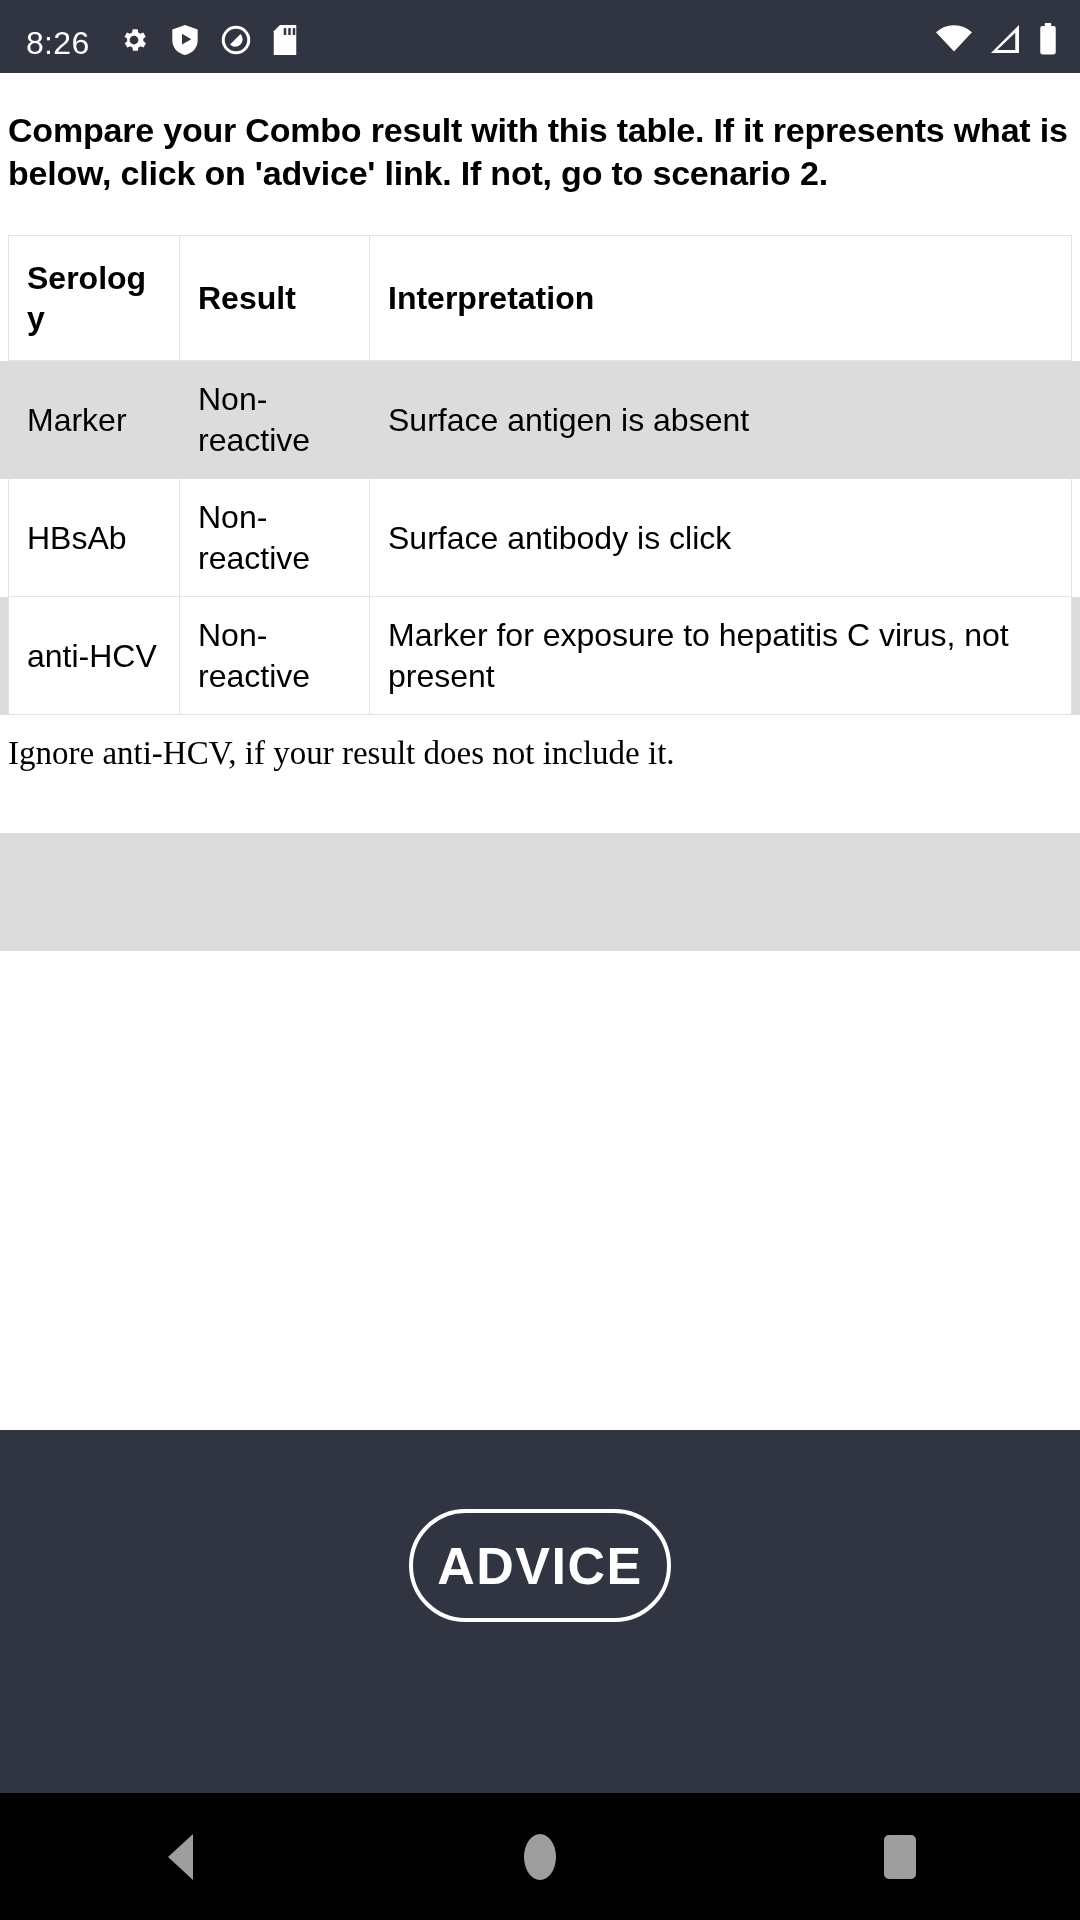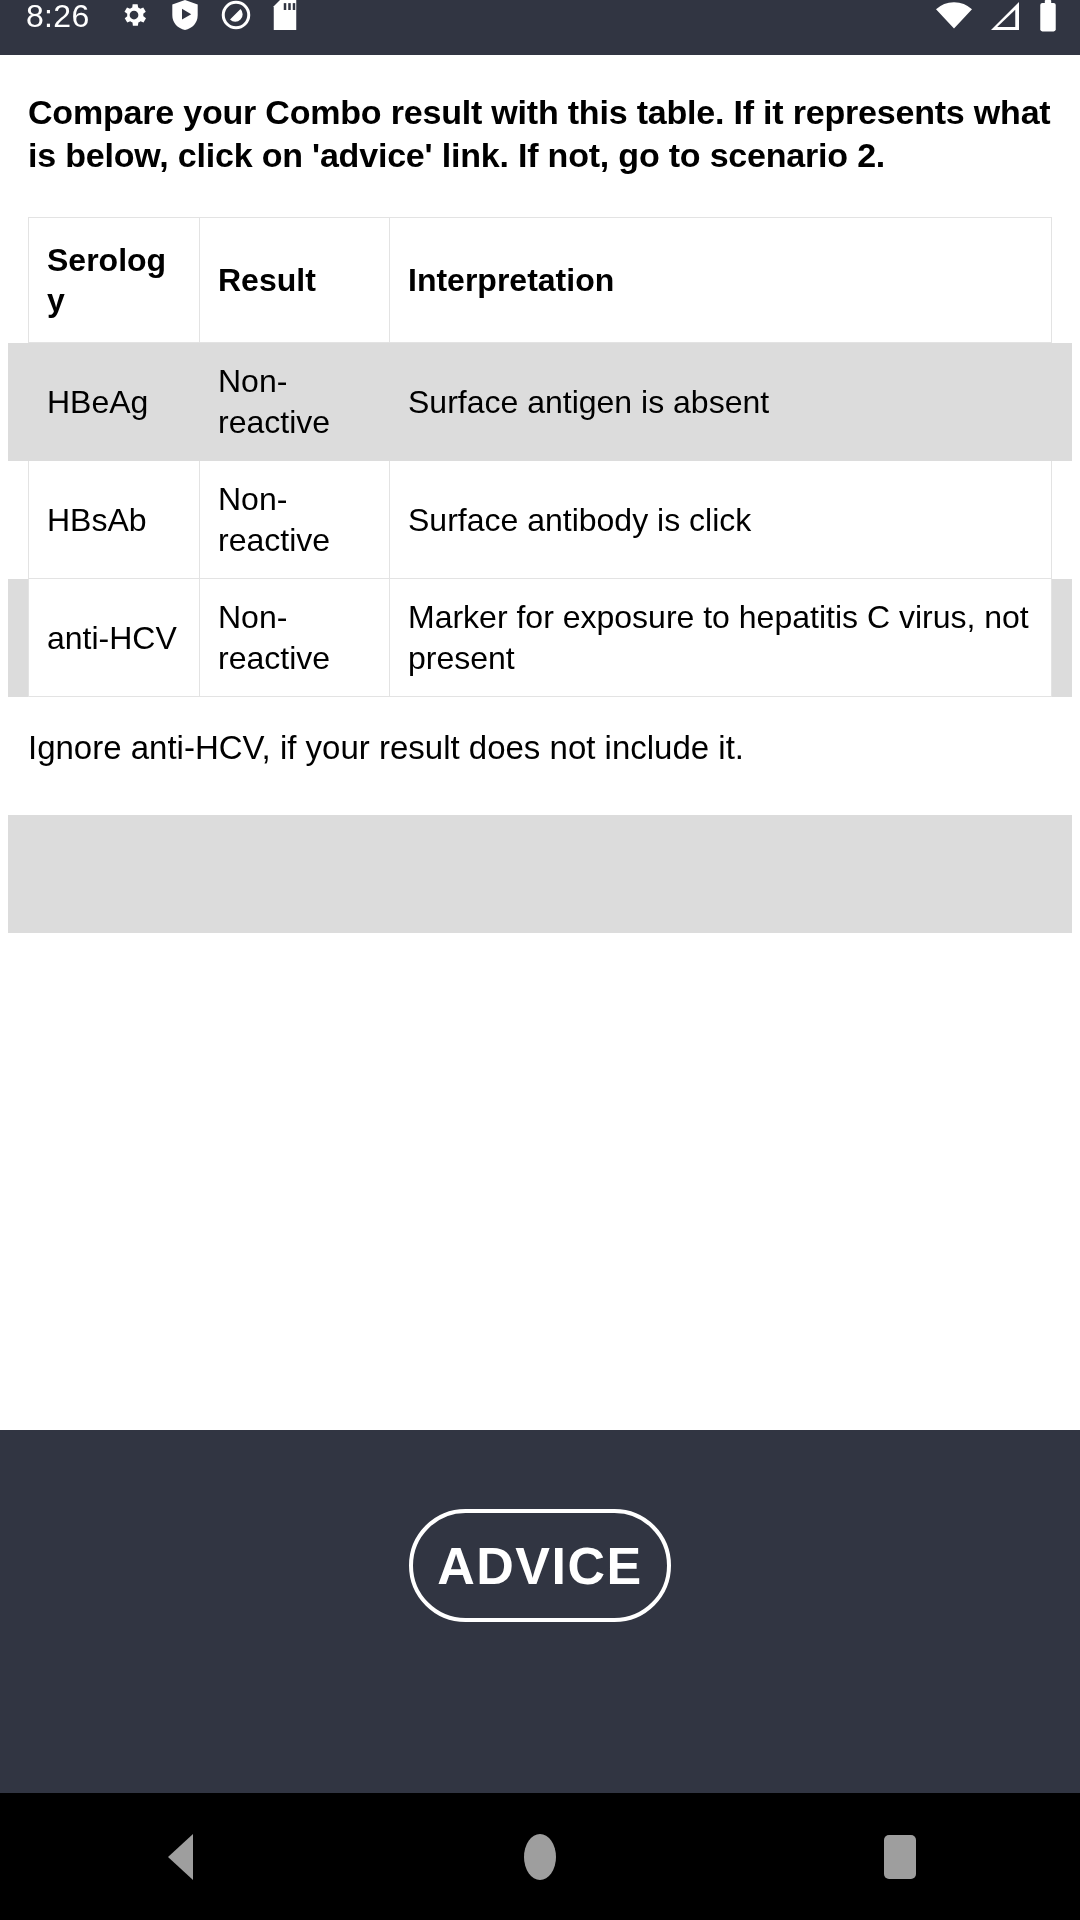"8:26" .statusbar { align-items: flex-start -> flex-end; height: 55px -> 73px; padding: 0 22px 0 26px -> 0 22px 14px 26px }
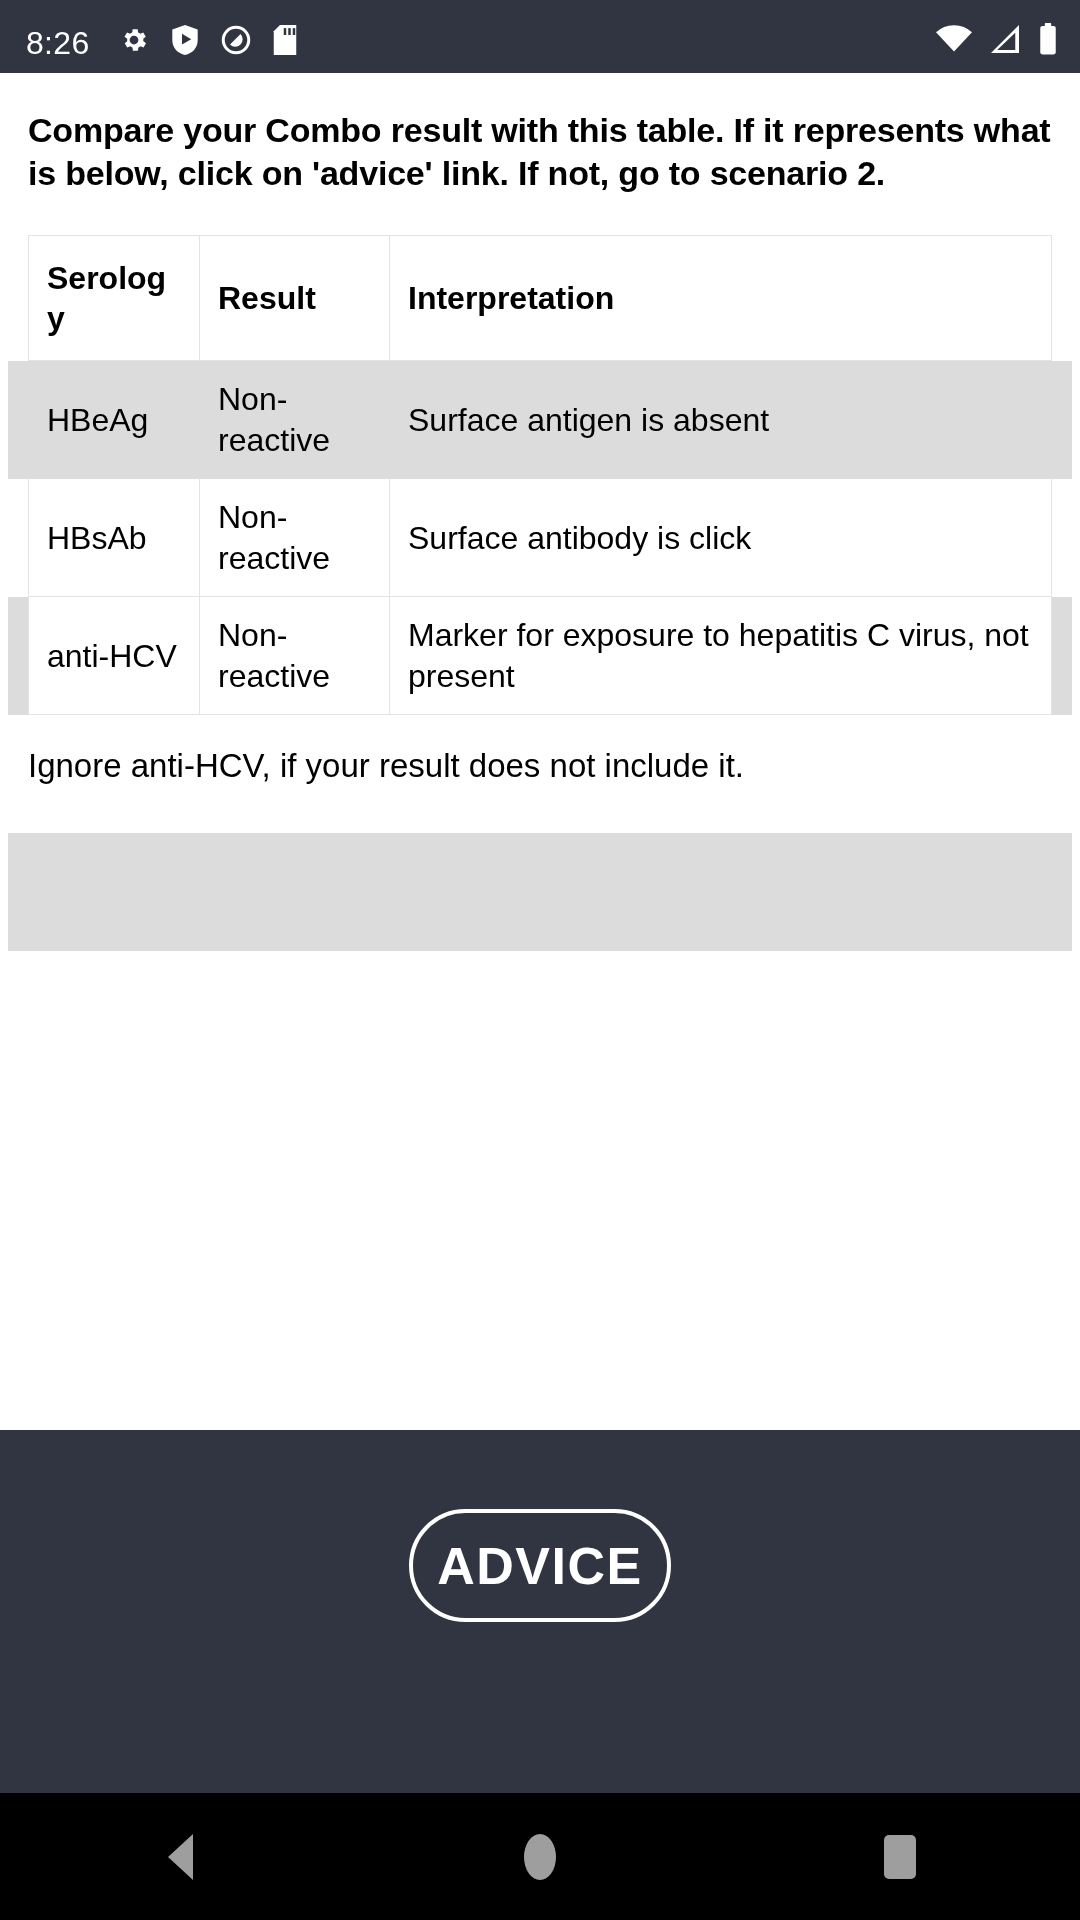"Compare your Combo result with" .content { padding: 0 28px -> 0 8px }
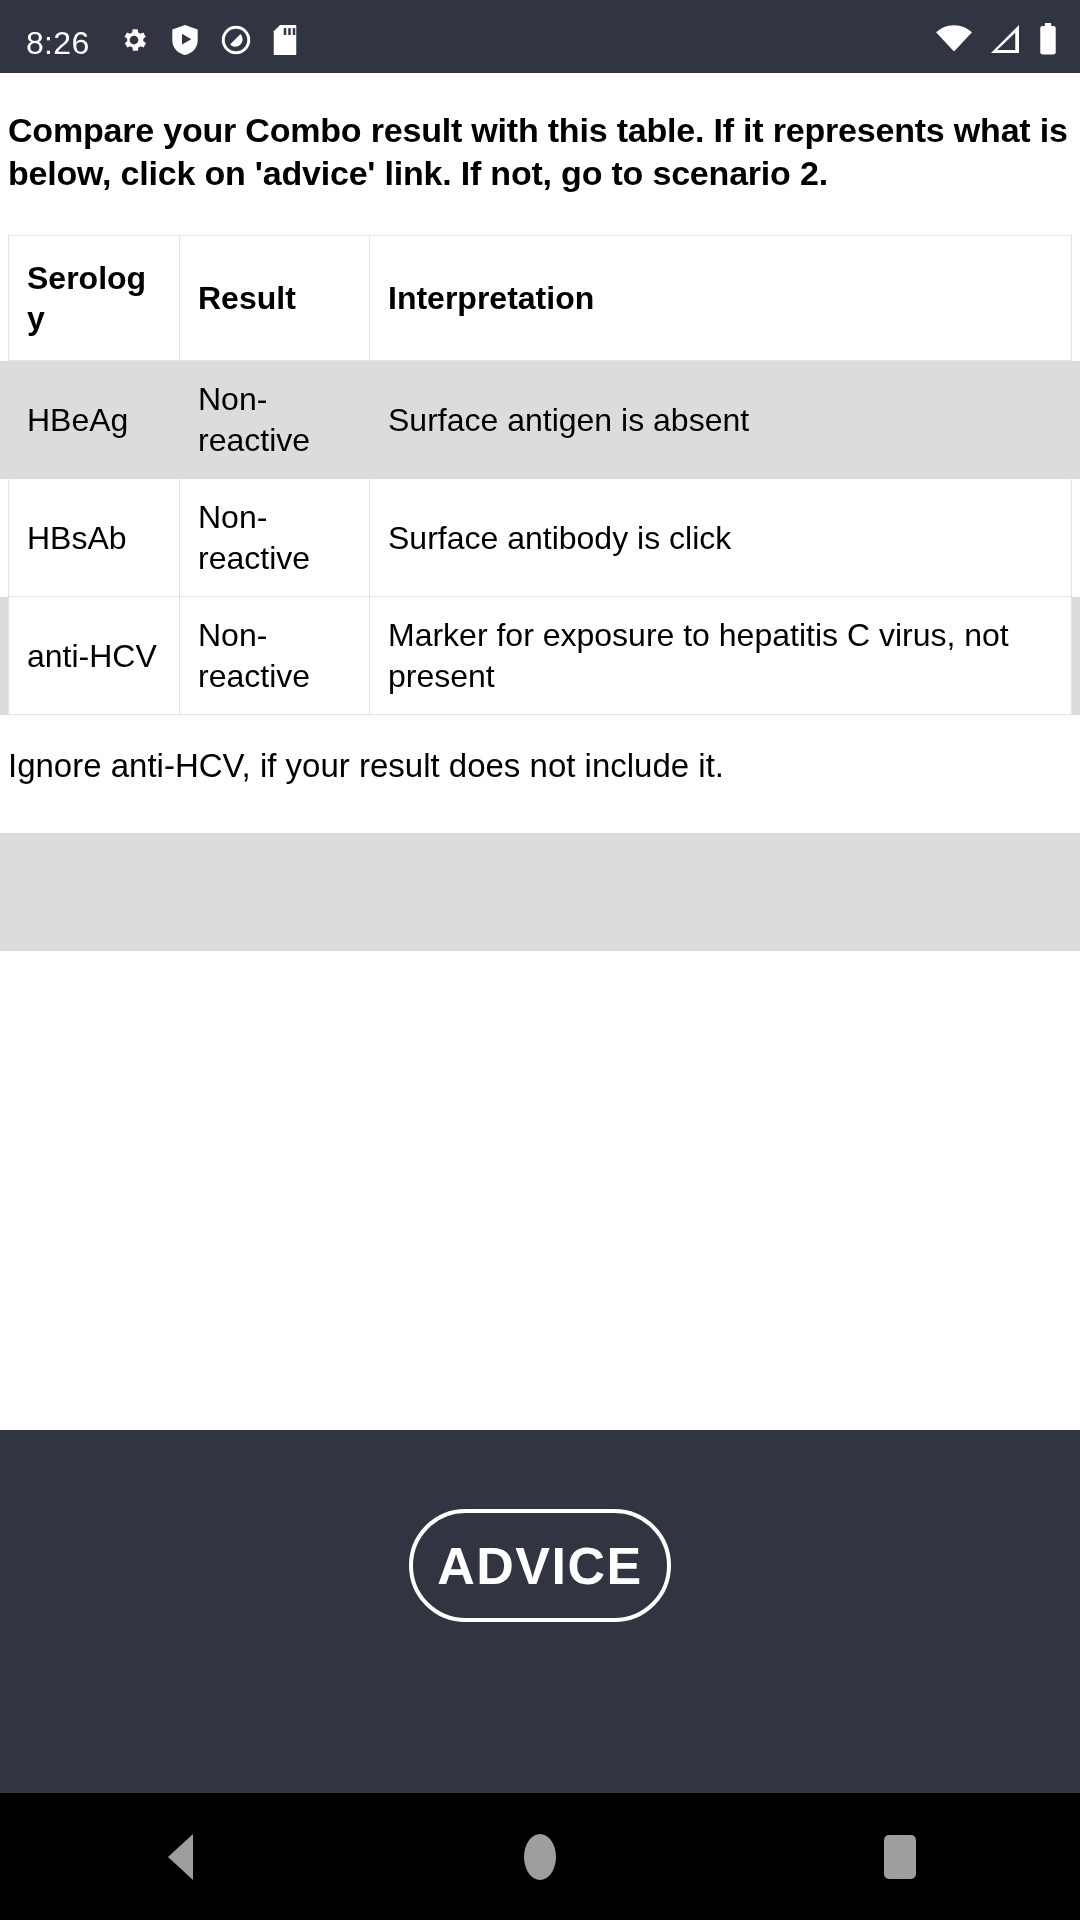"HBeAg" td { text: HBeAg -> Marker }
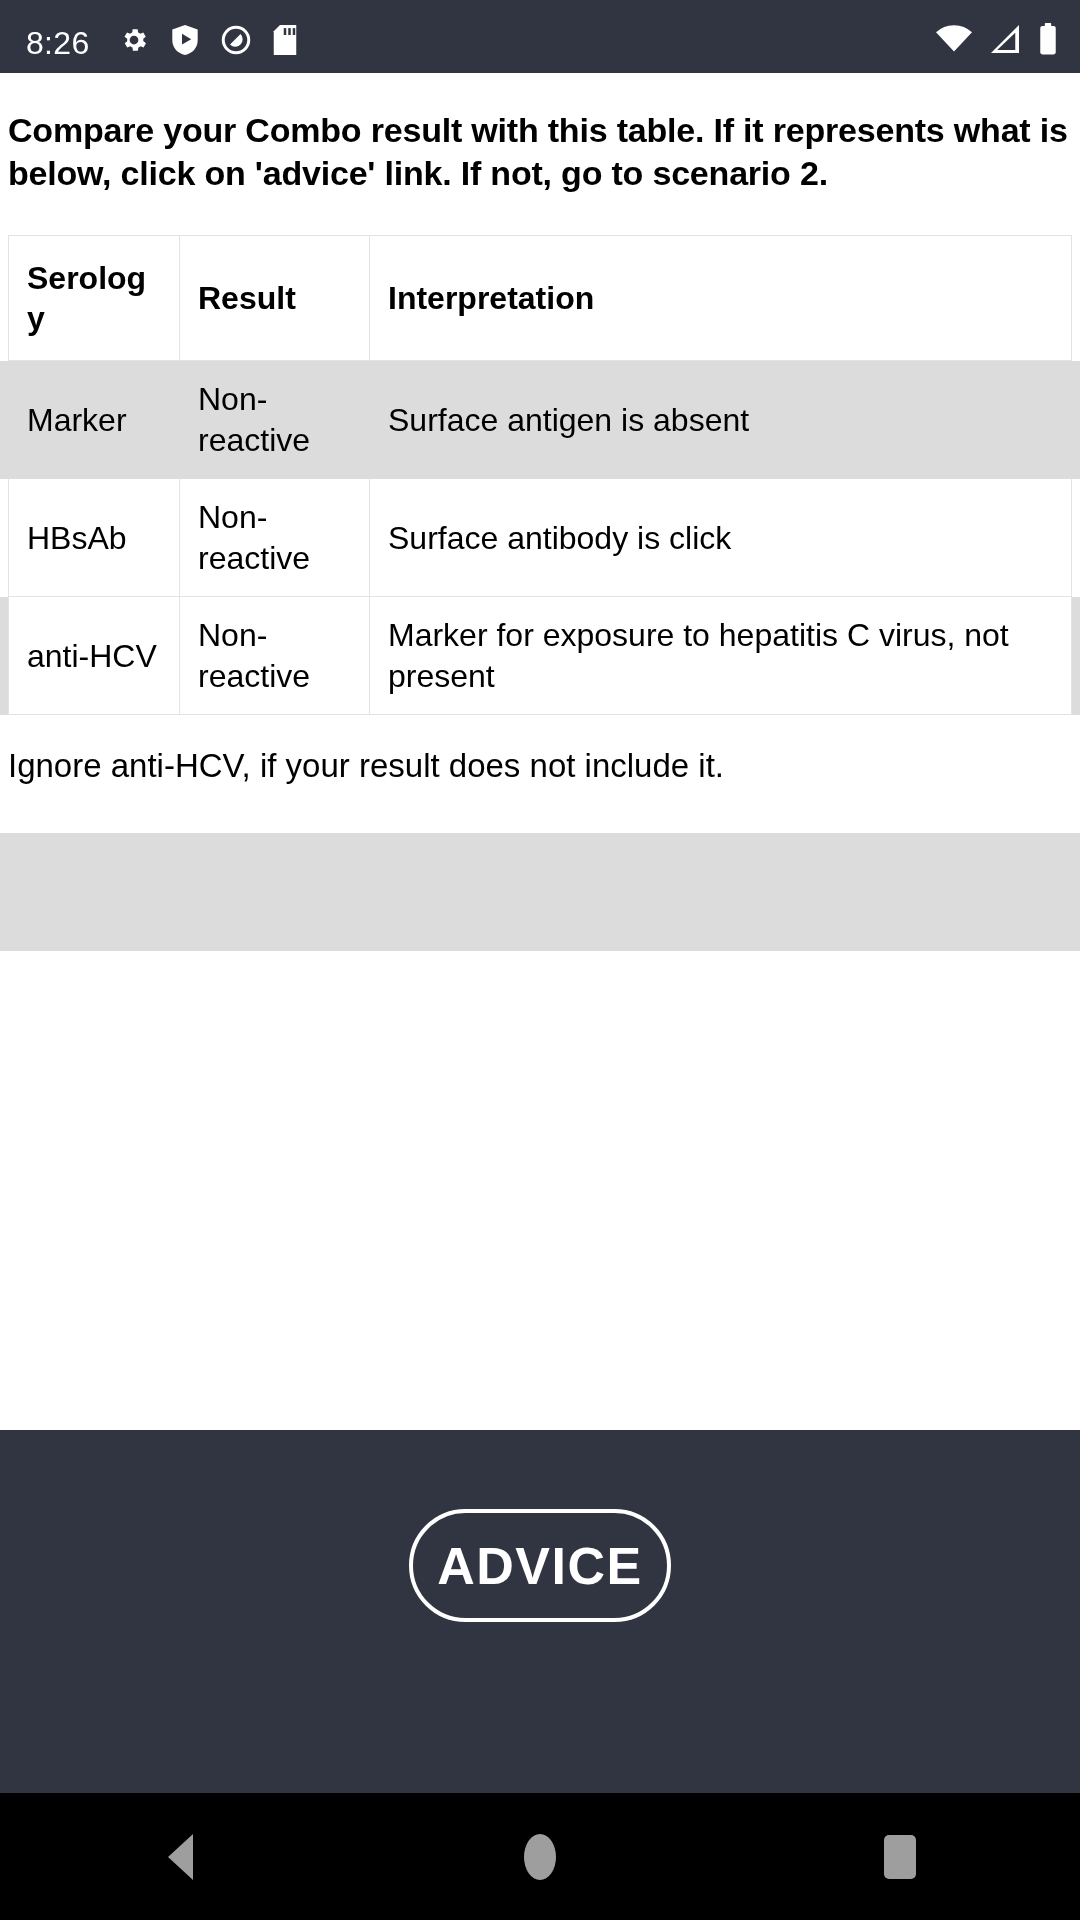"Ignore anti-HCV, if your result" .note { font-family: none -> Liberation Serif, serif; margin-top: 30px -> 17px }
